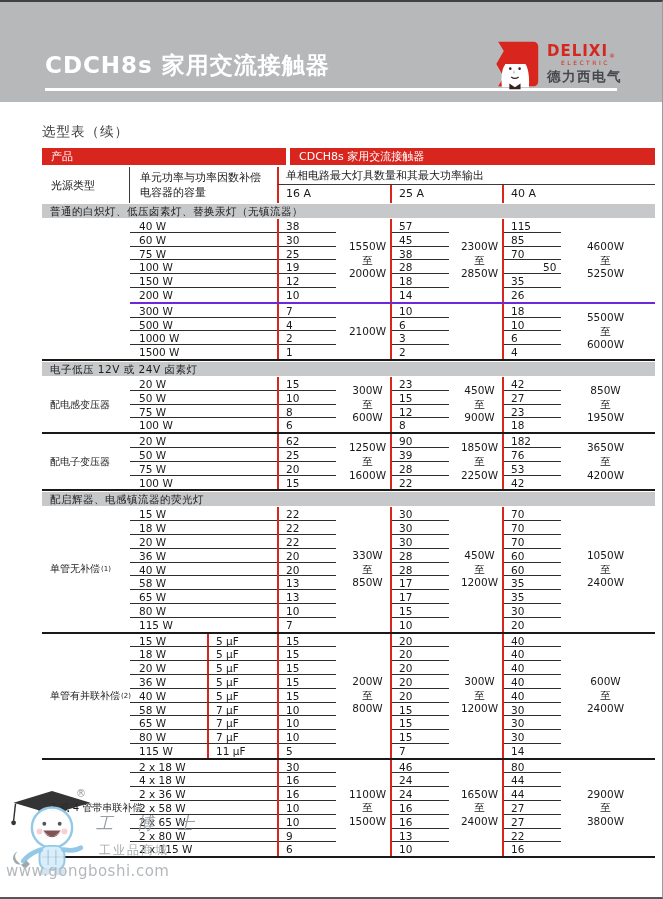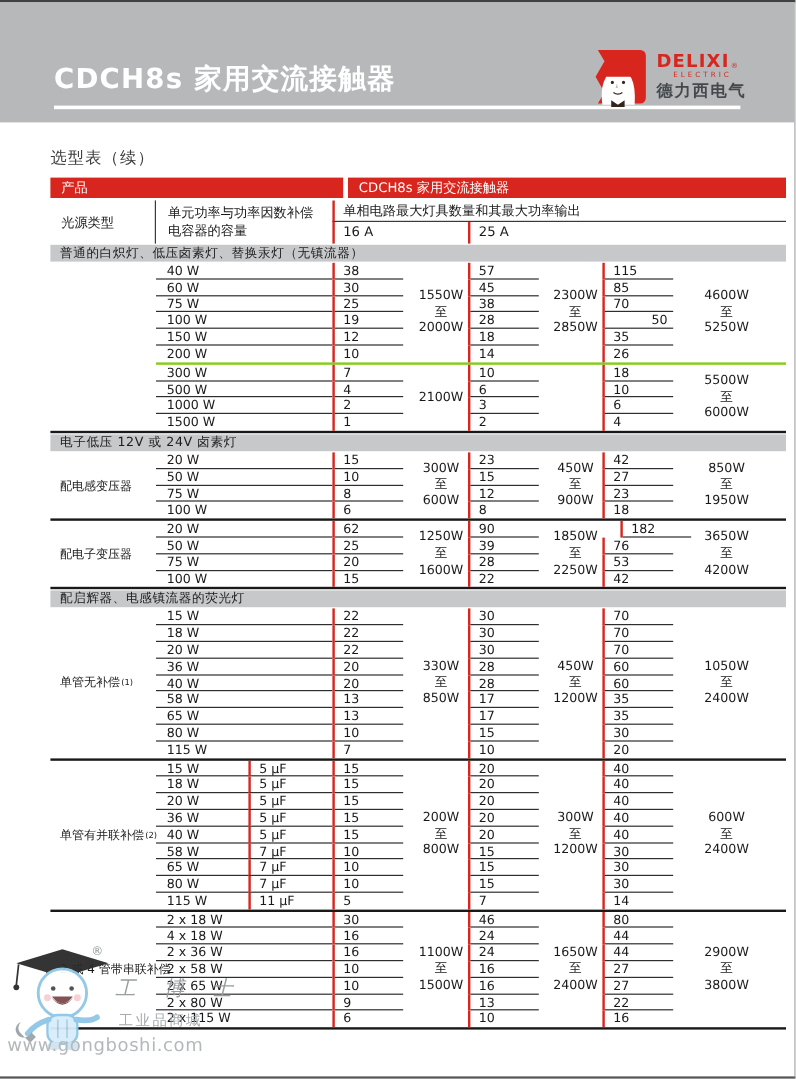"40 A" div.h-cur { html: none -> <div>40 A</div> }
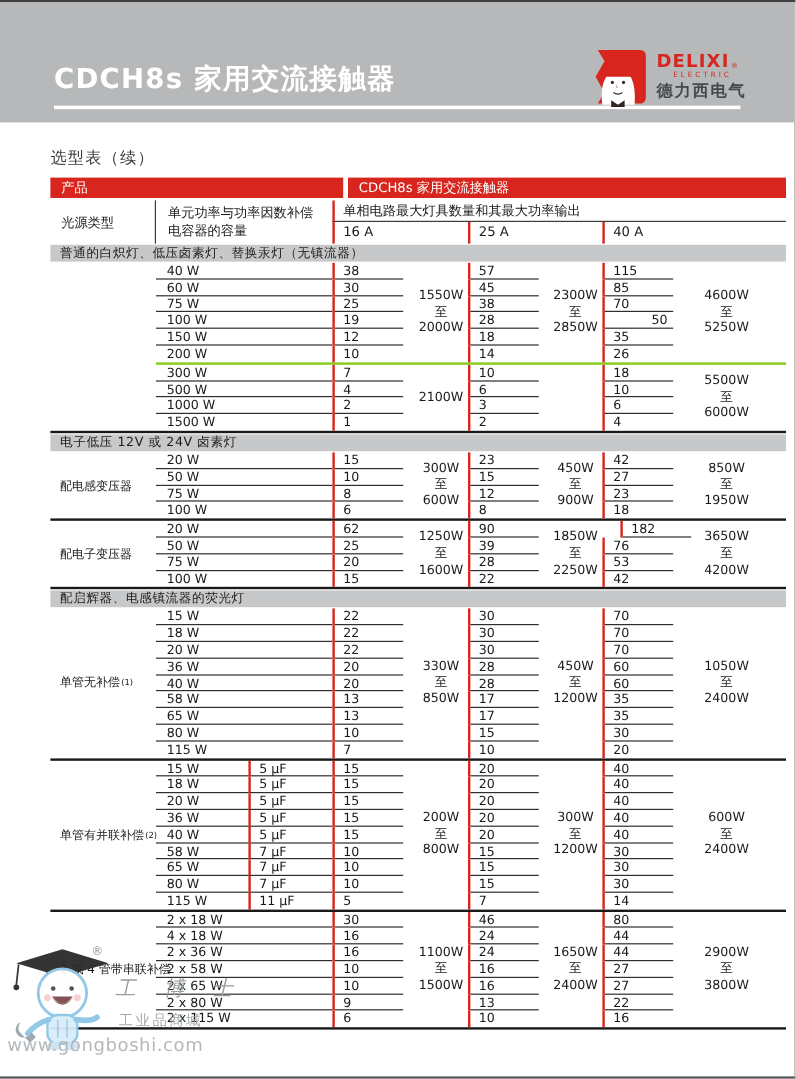"300 W" .block + .block { border-top: 2px solid #84cc16 -> 2px solid #6d28d9 }
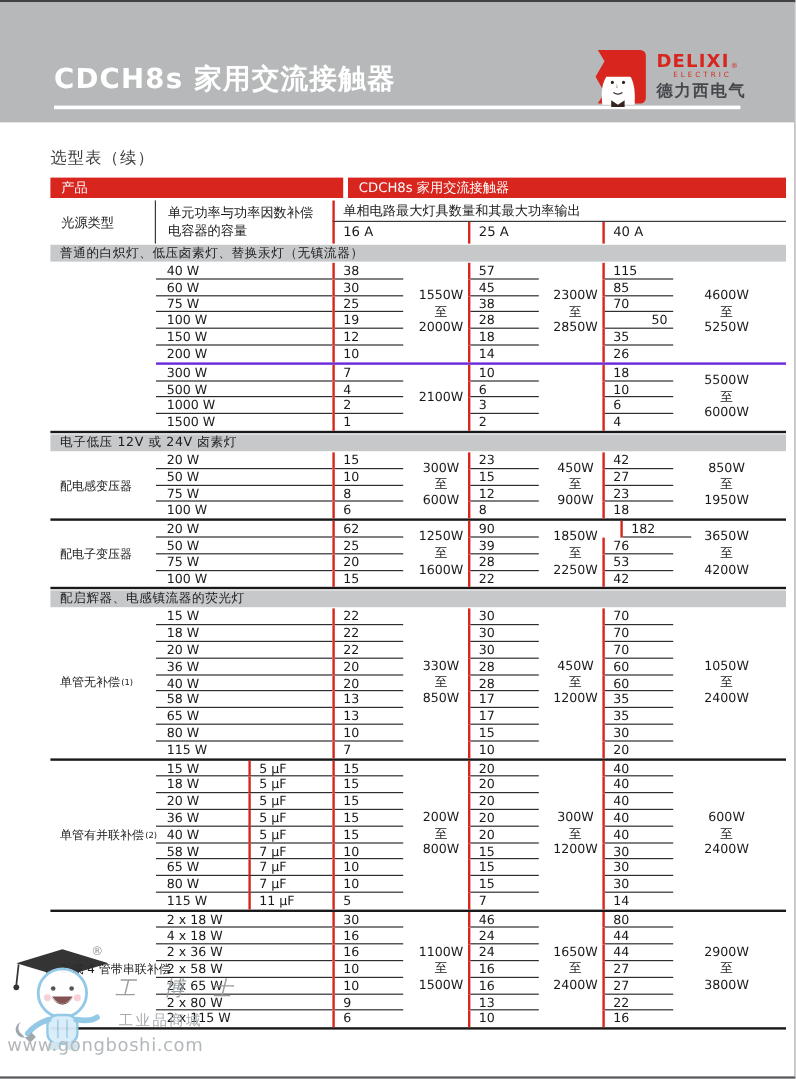"182" div.cellt { margin-left: 15px -> none }
